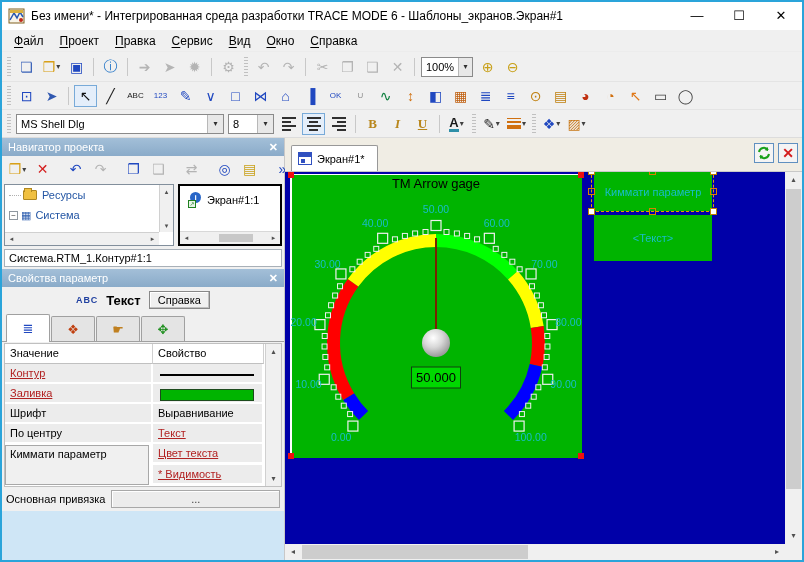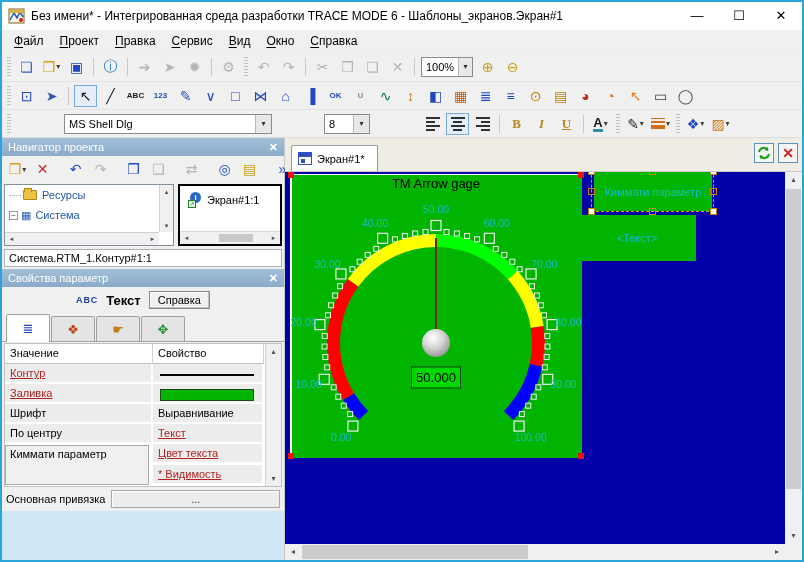"ABC" .tbtn.small-text { font-weight: bold -> normal }
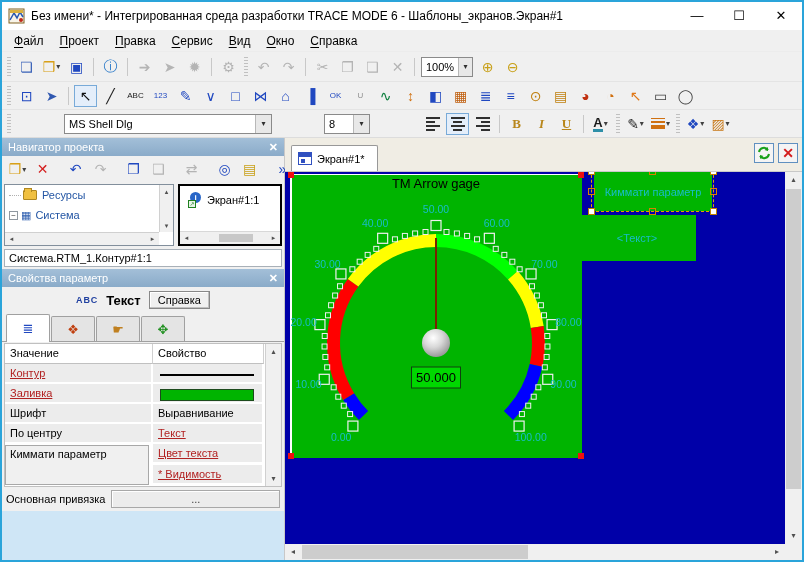"MS Shell Dlg" .tb3 { gap: 48px -> none }
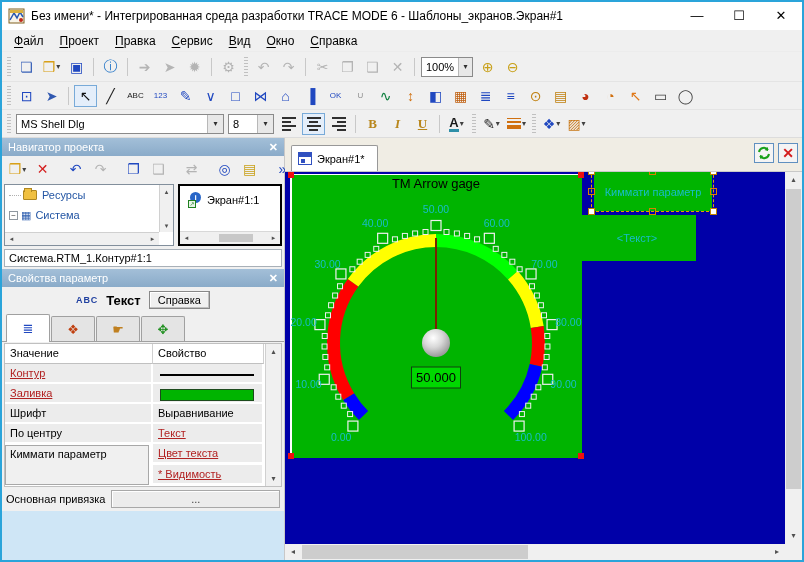"<Текст>" div.obox { left: 293px -> 309px }
